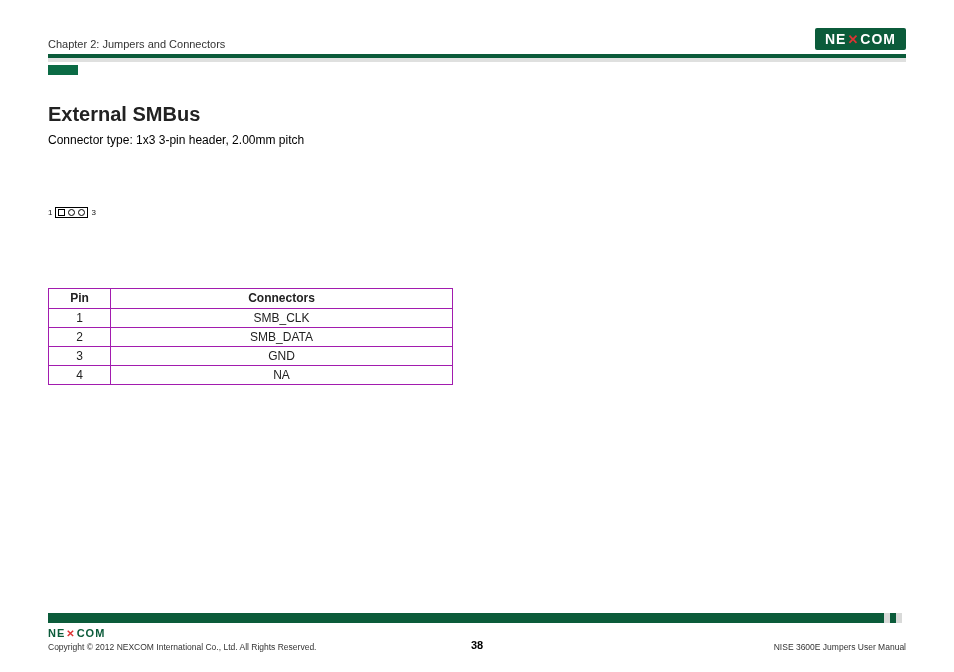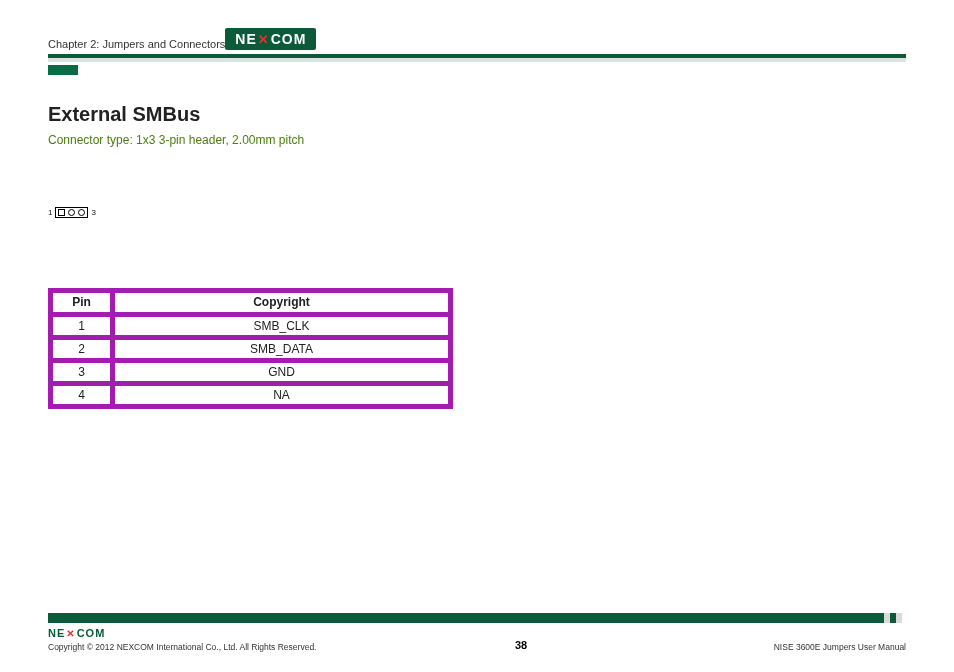"Chapter 2: Jumpers and Connectors" .header-row { justify-content: none -> space-between }
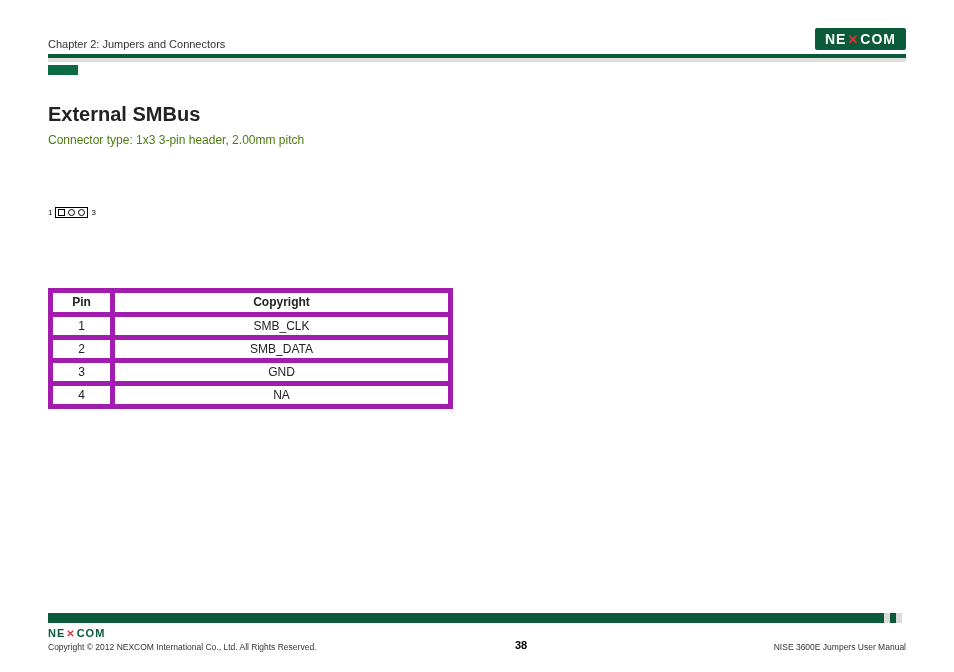"Connector type: 1x3 3-pin header," .subline { color: #4d7c0f -> #000000 }
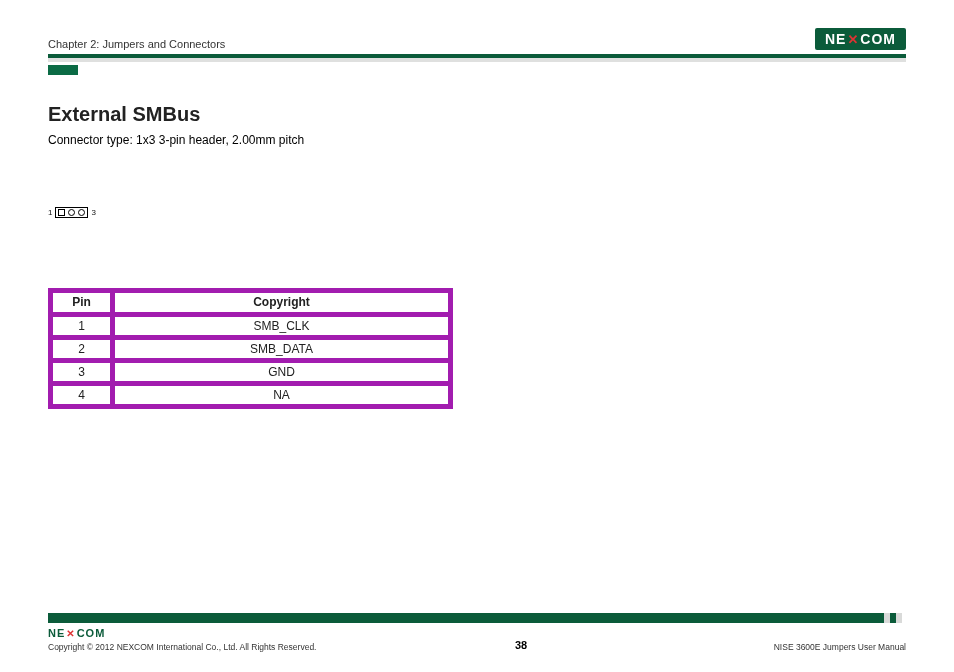"Pin" .pin-table th, .pin-table td { border: 5px solid #a21caf -> 1px solid #a21caf }
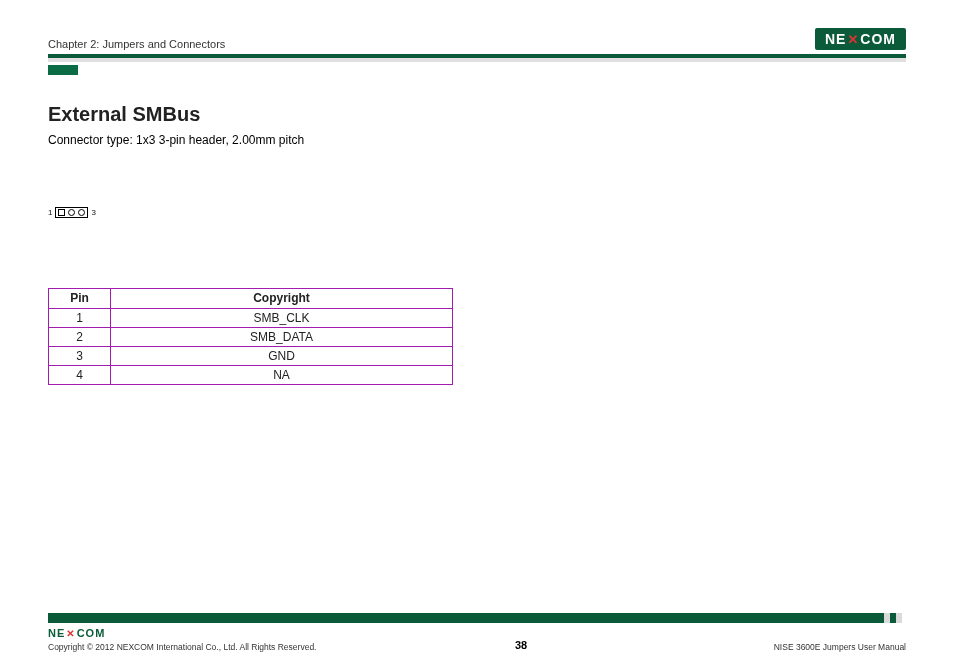"Copyright" th { text: Copyright -> Connectors }
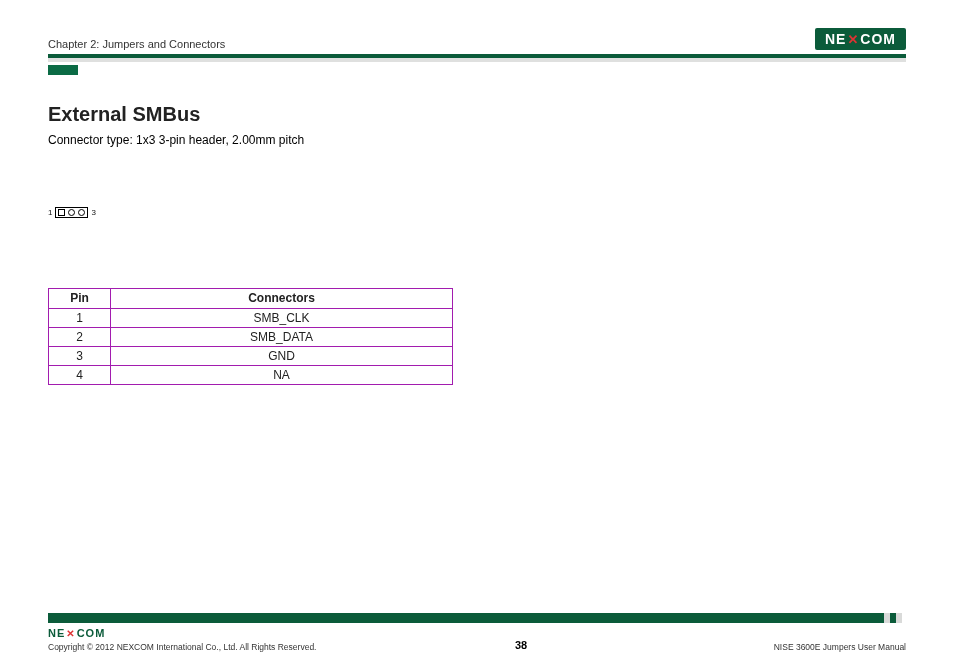"38" .foot-meta .pagenum { margin-left: 44px -> none }
